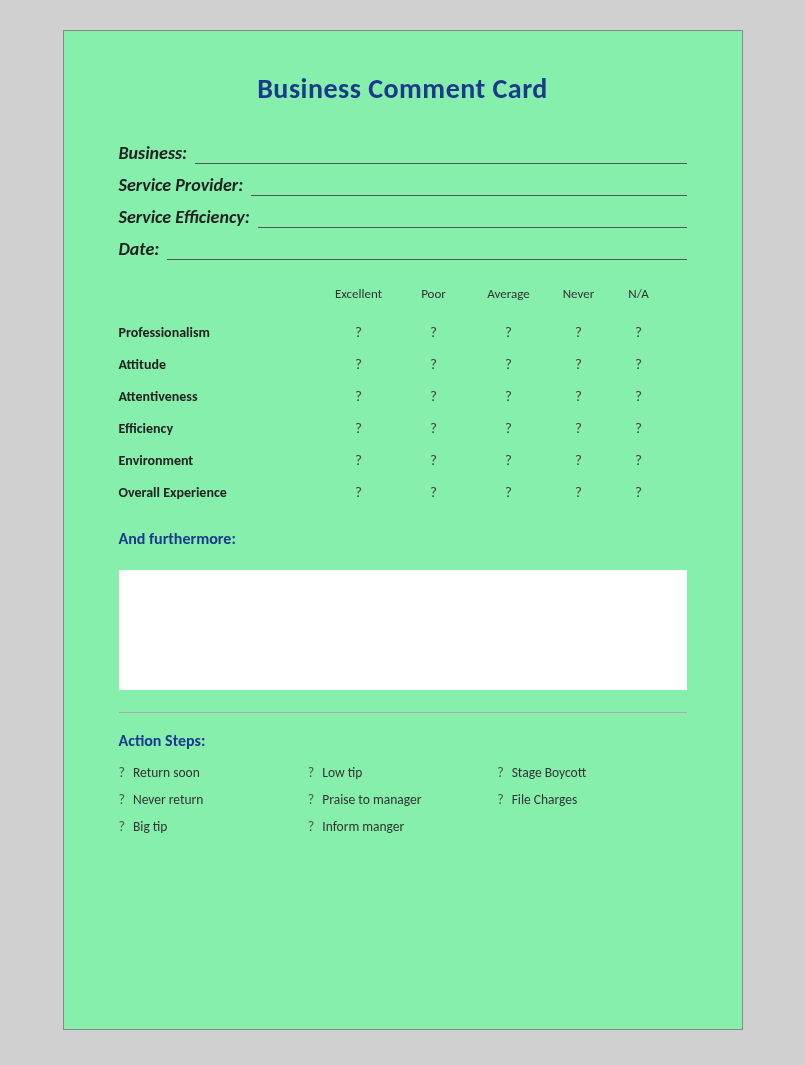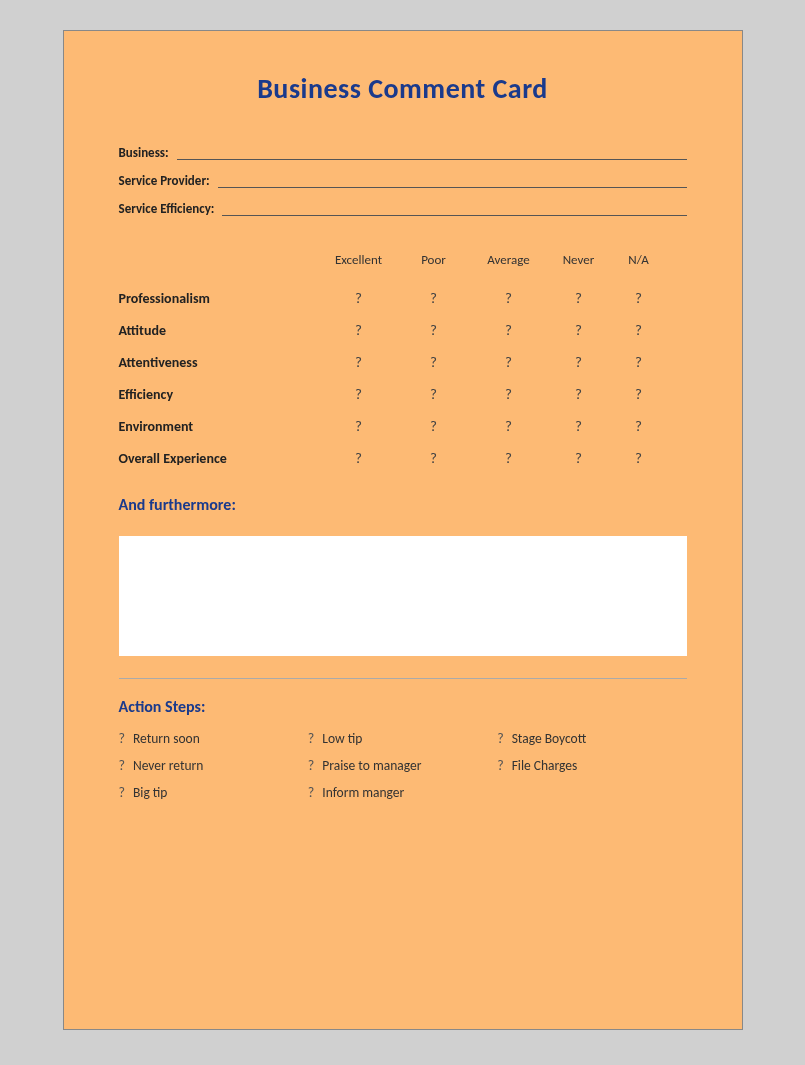"Business Comment Card" .card-container { background: #fdba74 -> #86efac }
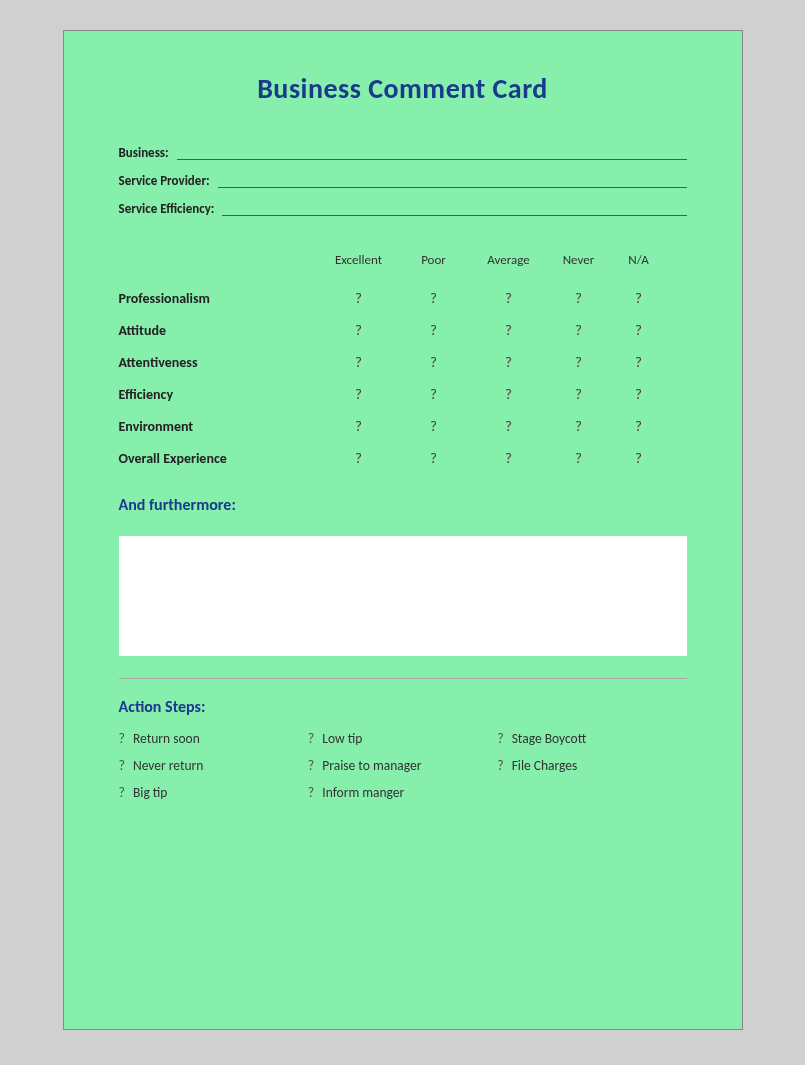"Business:" .field-label { font-size: 13px -> 18px; font-style: none -> italic }
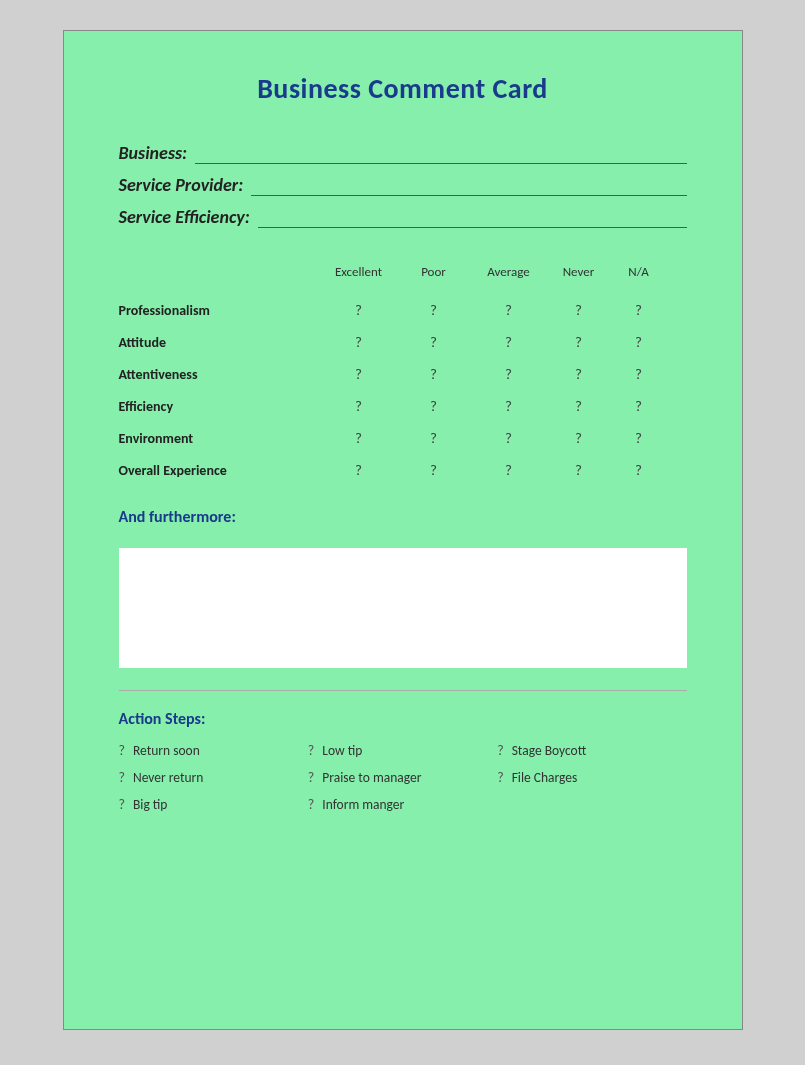"Date:" div.field-group { html: none -> <div> <span>Date:</span> <div></div> </div> }
